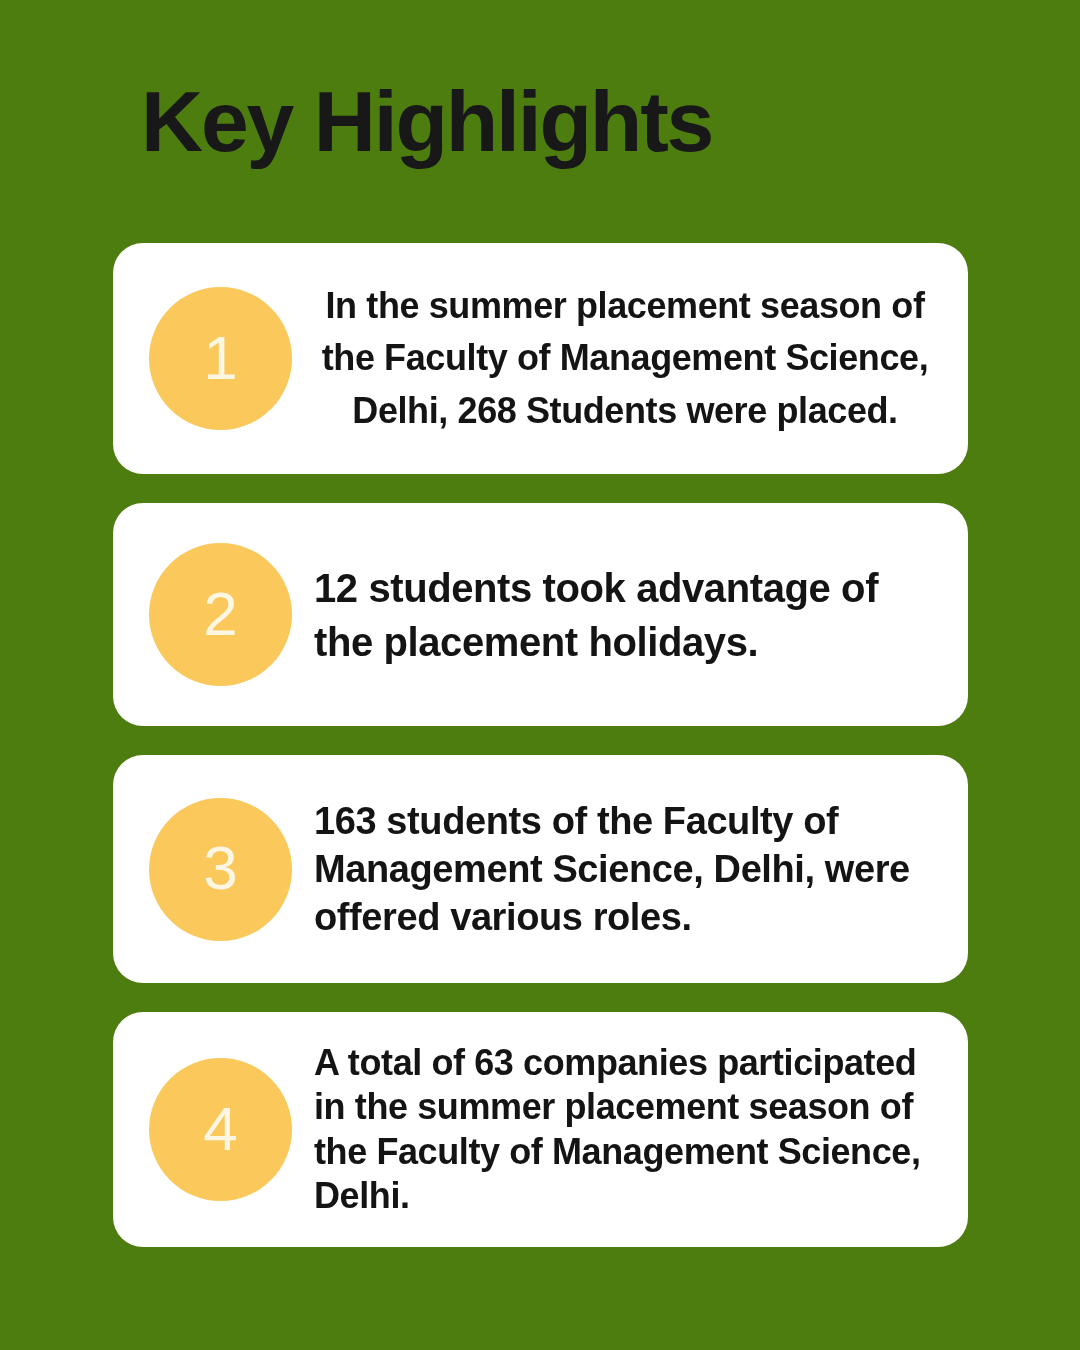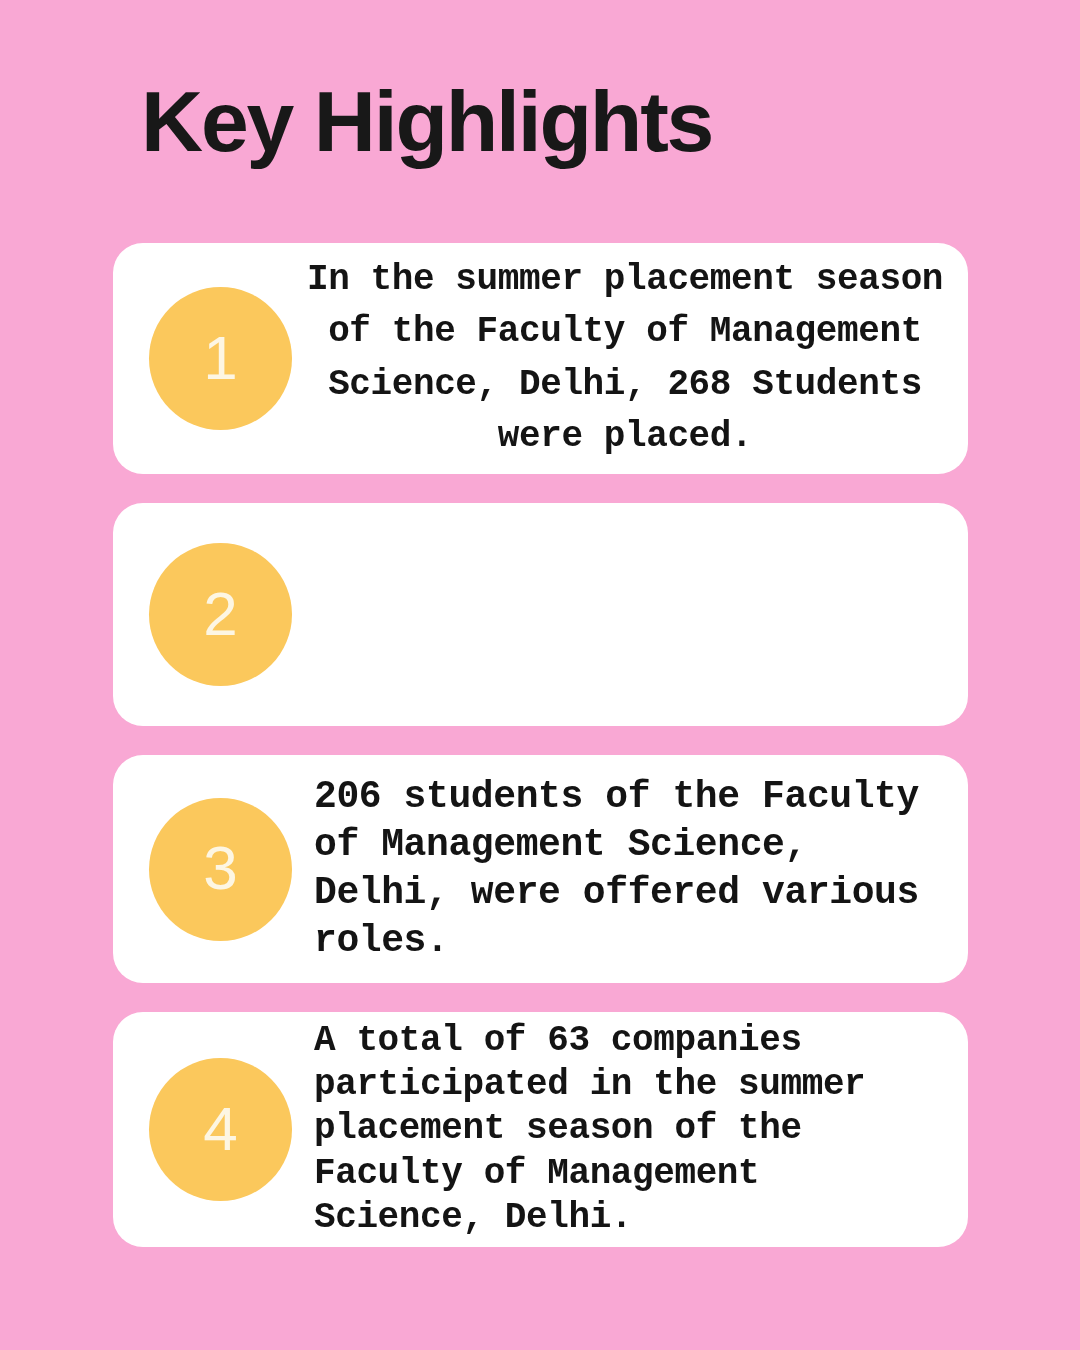"Key Highlights" .poster { background: #f9a8d4 -> #4d7c0f }
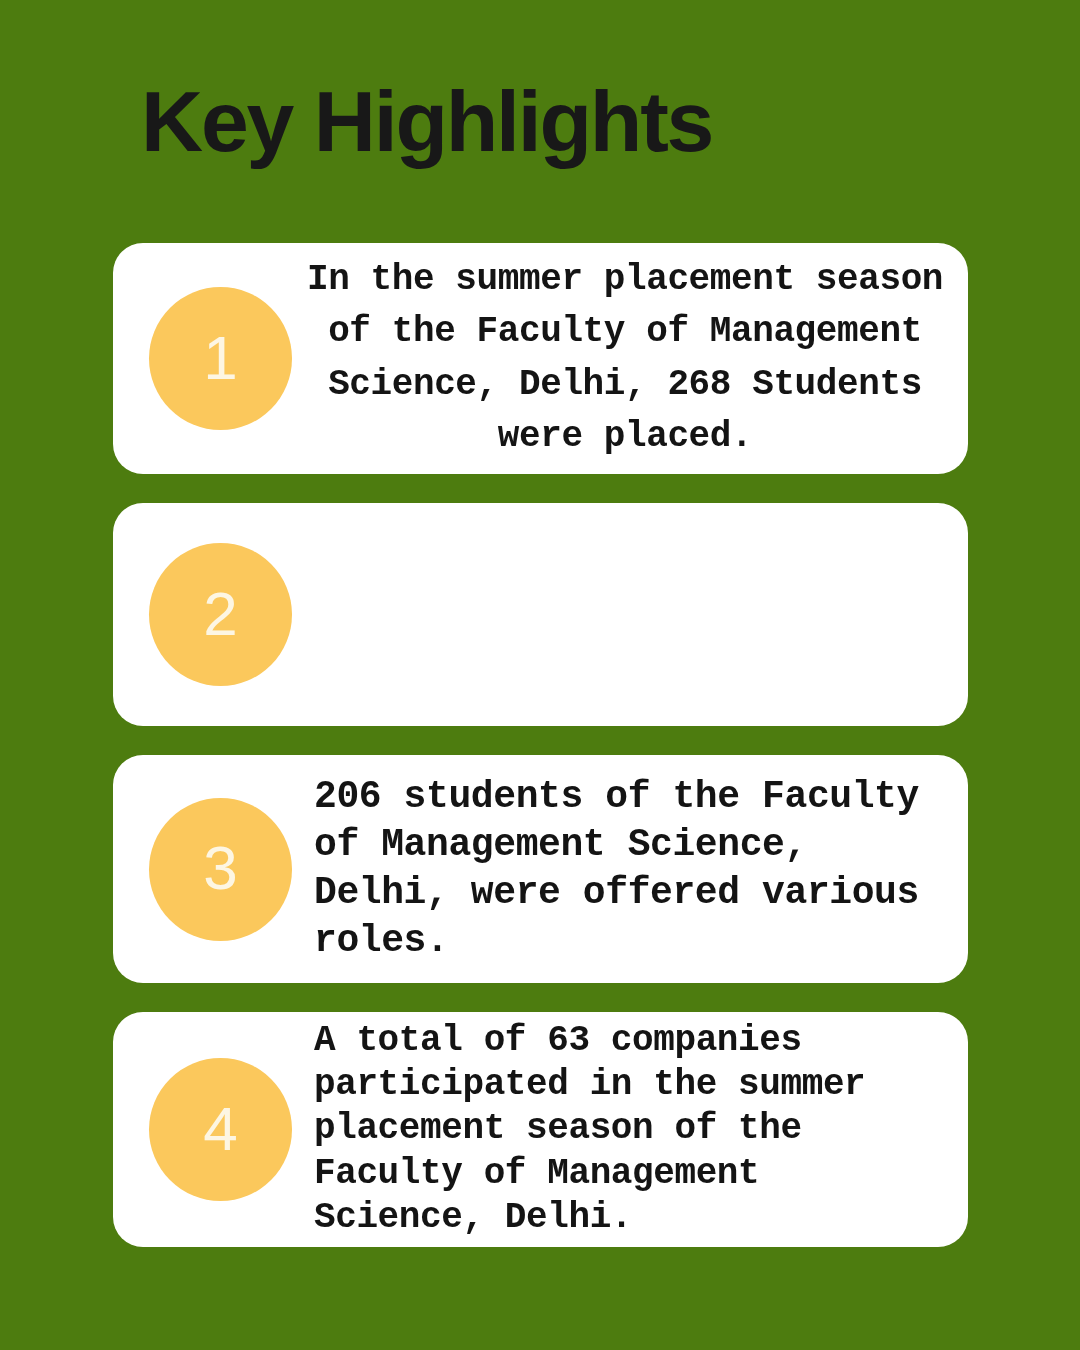"In the summer placement season" .card-text { font-family: Liberation Mono, monospace -> Liberation Sans, sans-serif }
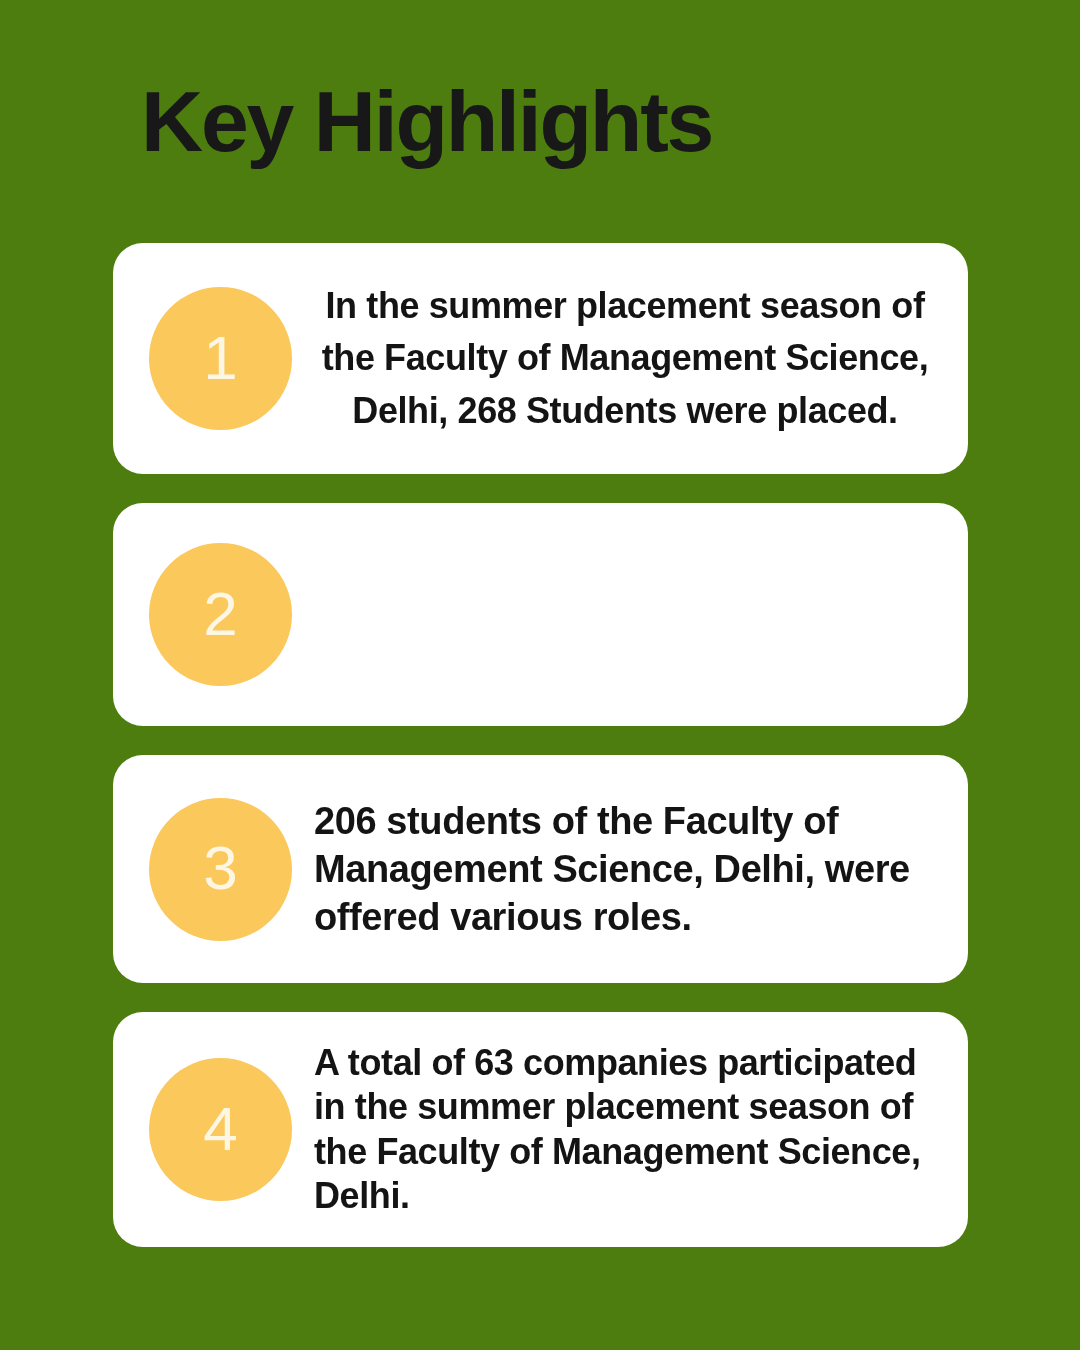"12 students took advantage of" p.card-text { html: none -> <p>12 students took advantage of the placement holidays.</p> }
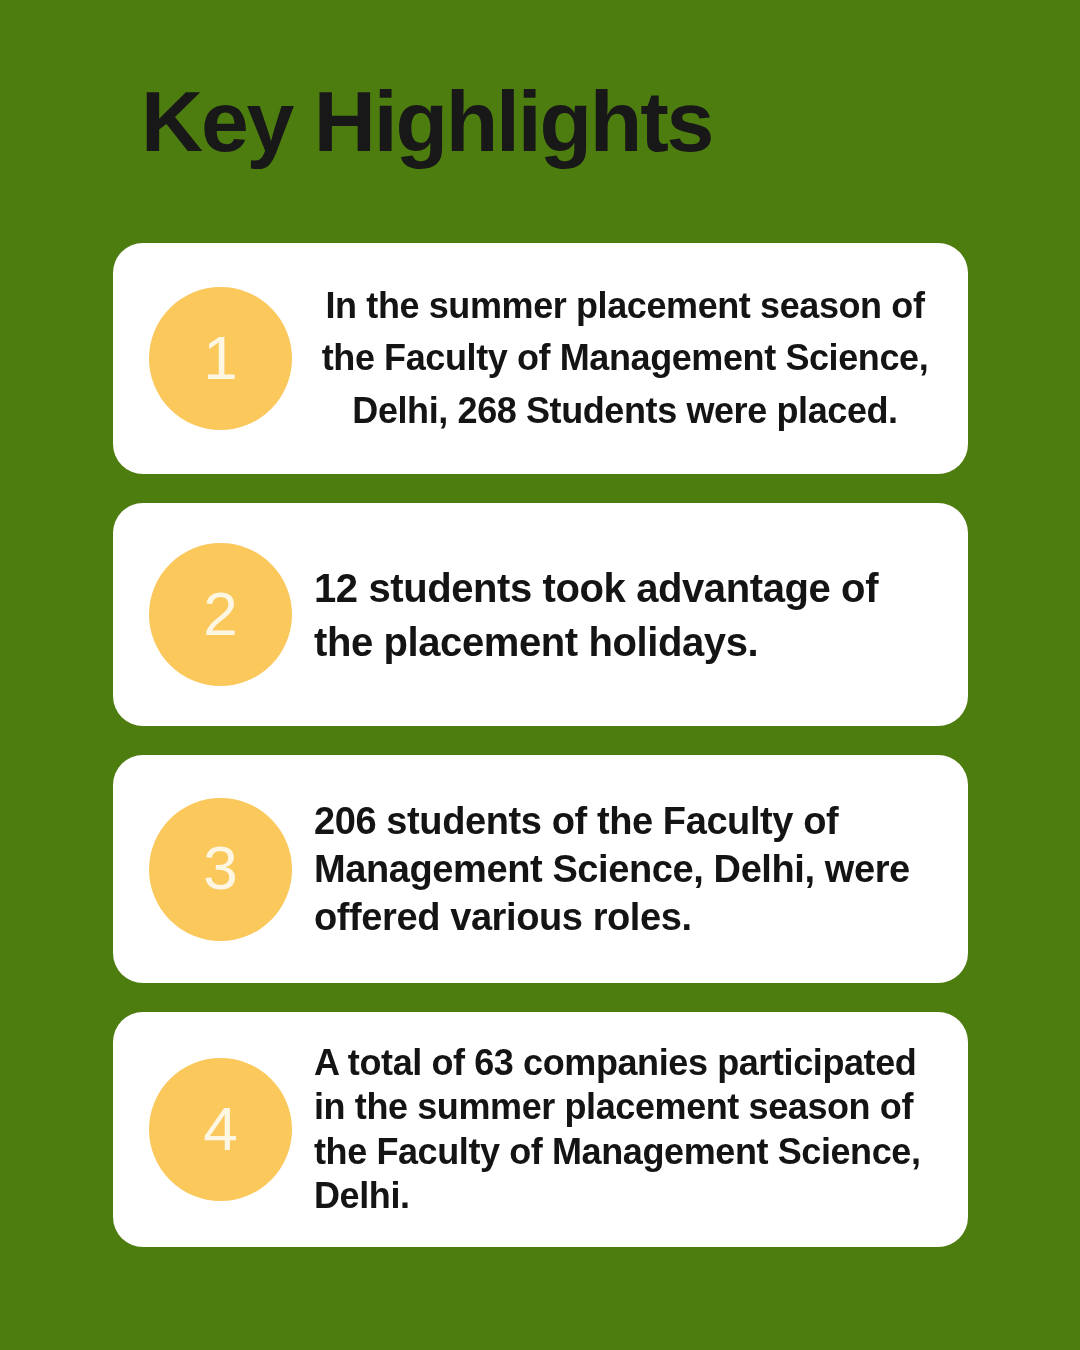"206 students of the Faculty" p.card-text { text: 206 -> 163 }
